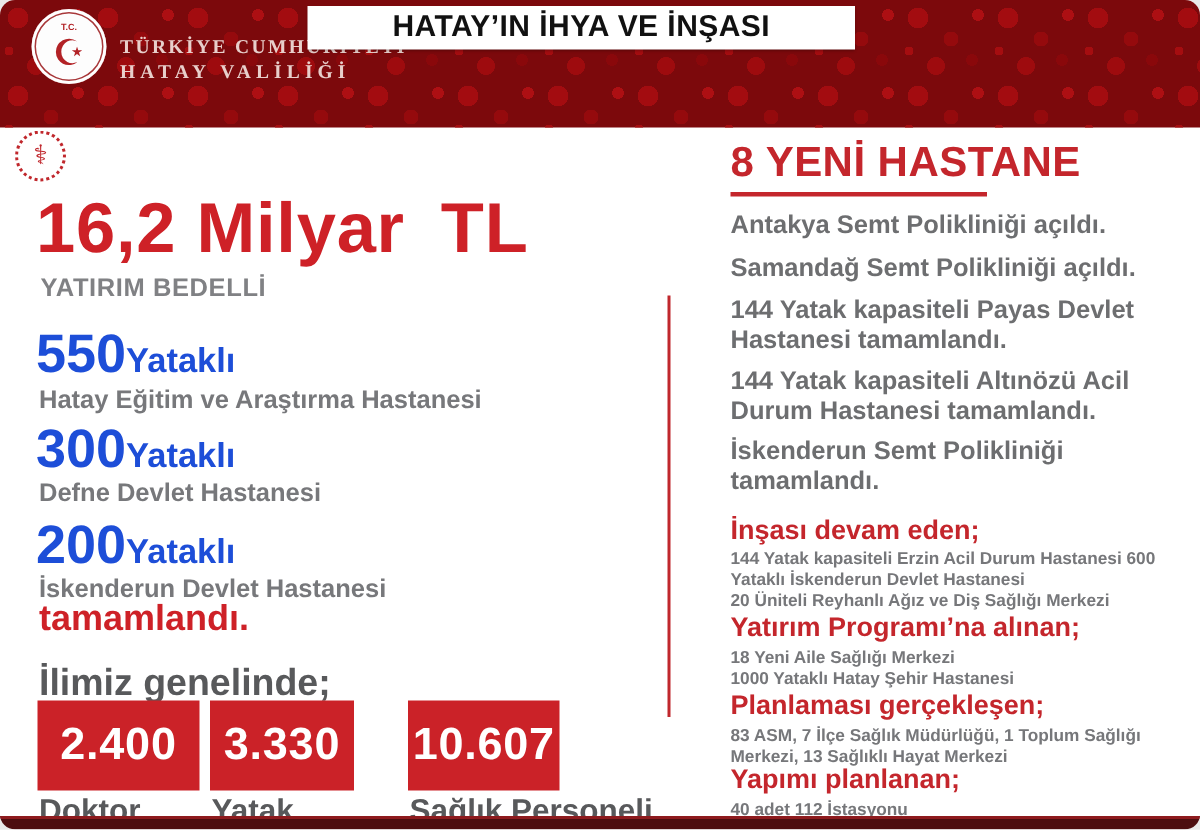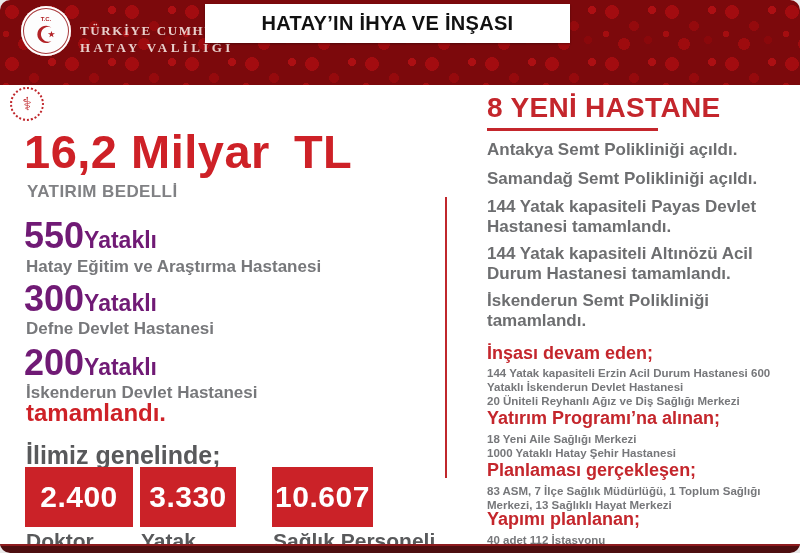"HATAY’IN İHYA VE İNŞASI" .title-band { height: 39px -> 29px }
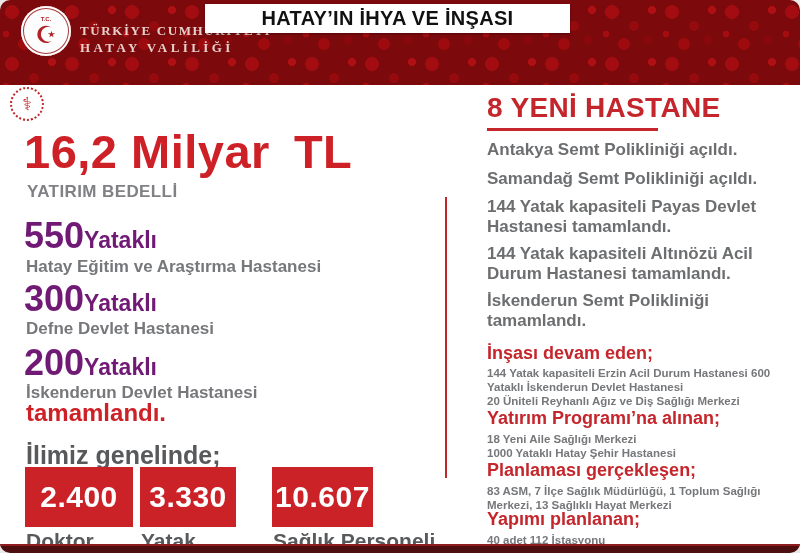"550" .beds { color: #701a75 -> #1d4ed8 }
